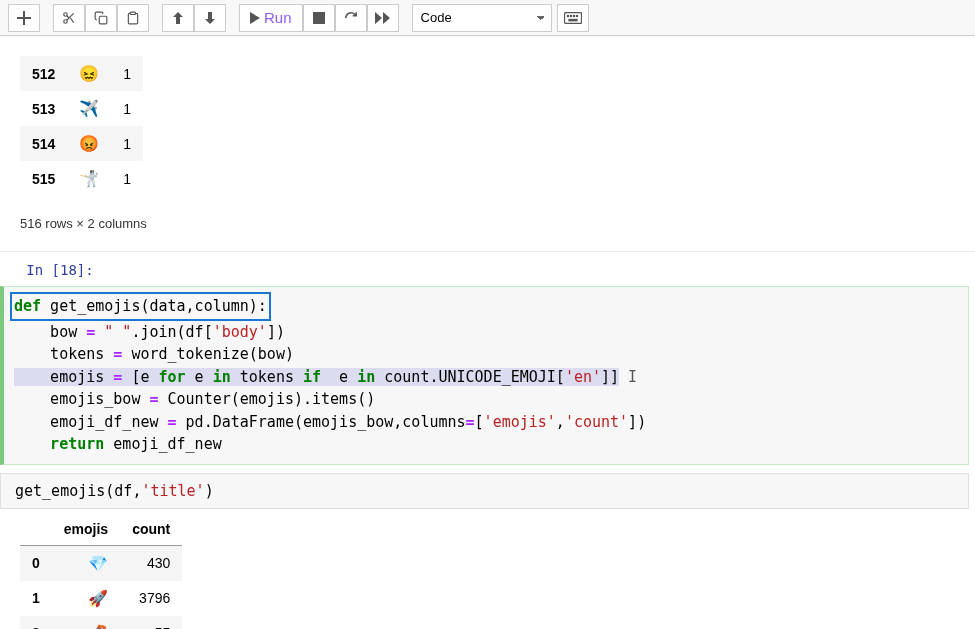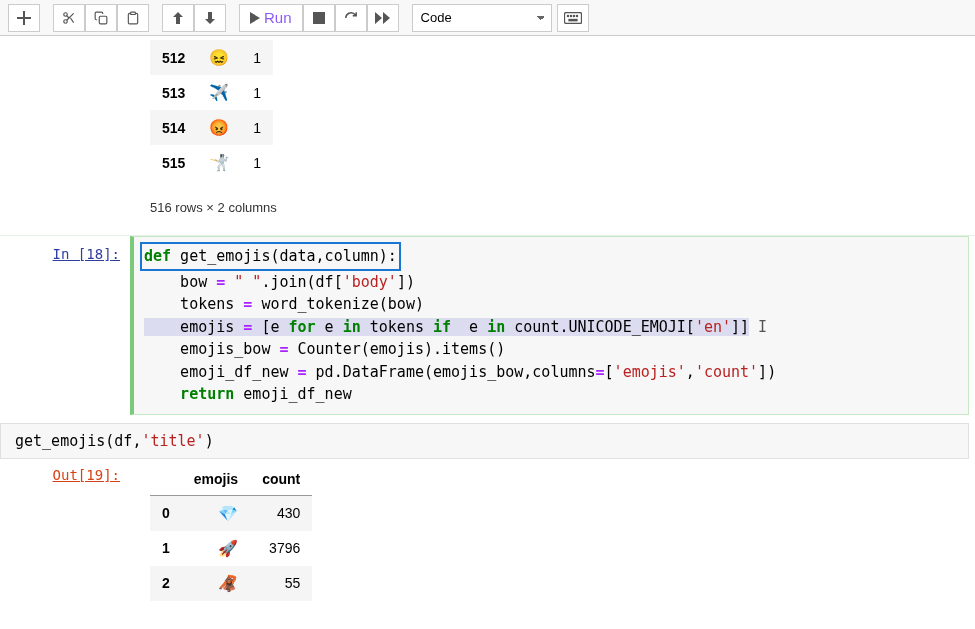"512" .cell { flex-direction: none -> column }
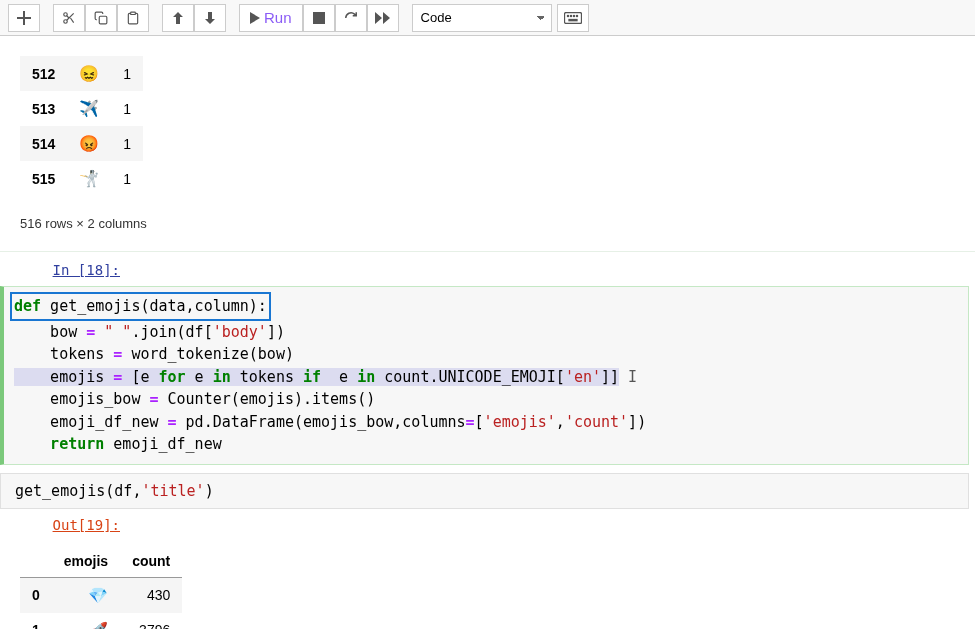"In [18]:" .prompt { text-align: right -> center; text-decoration: underline -> none }
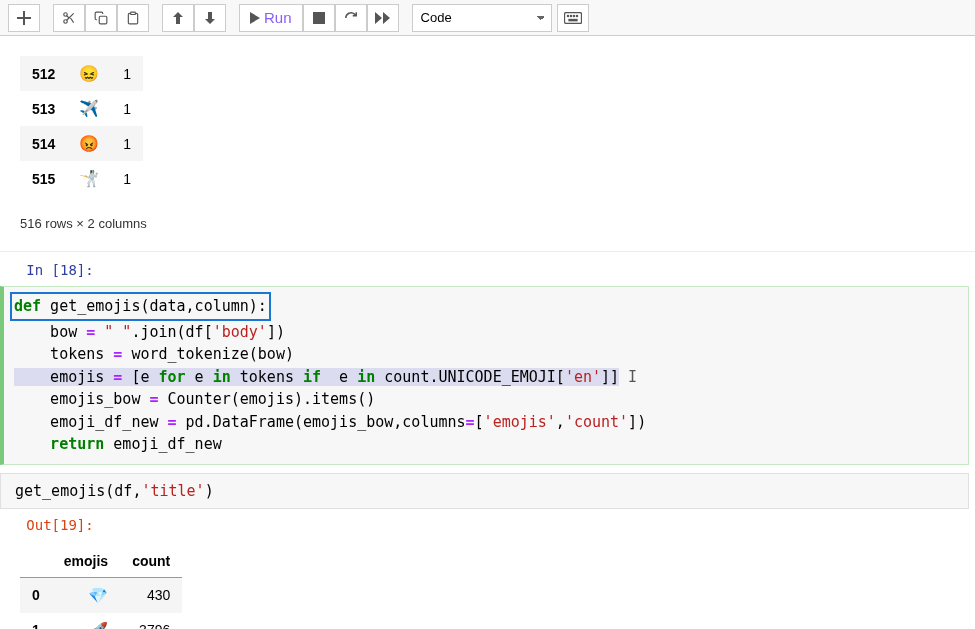"Out[19]:" div.prompt { html: <div>Out[19]:</div> -> none }
